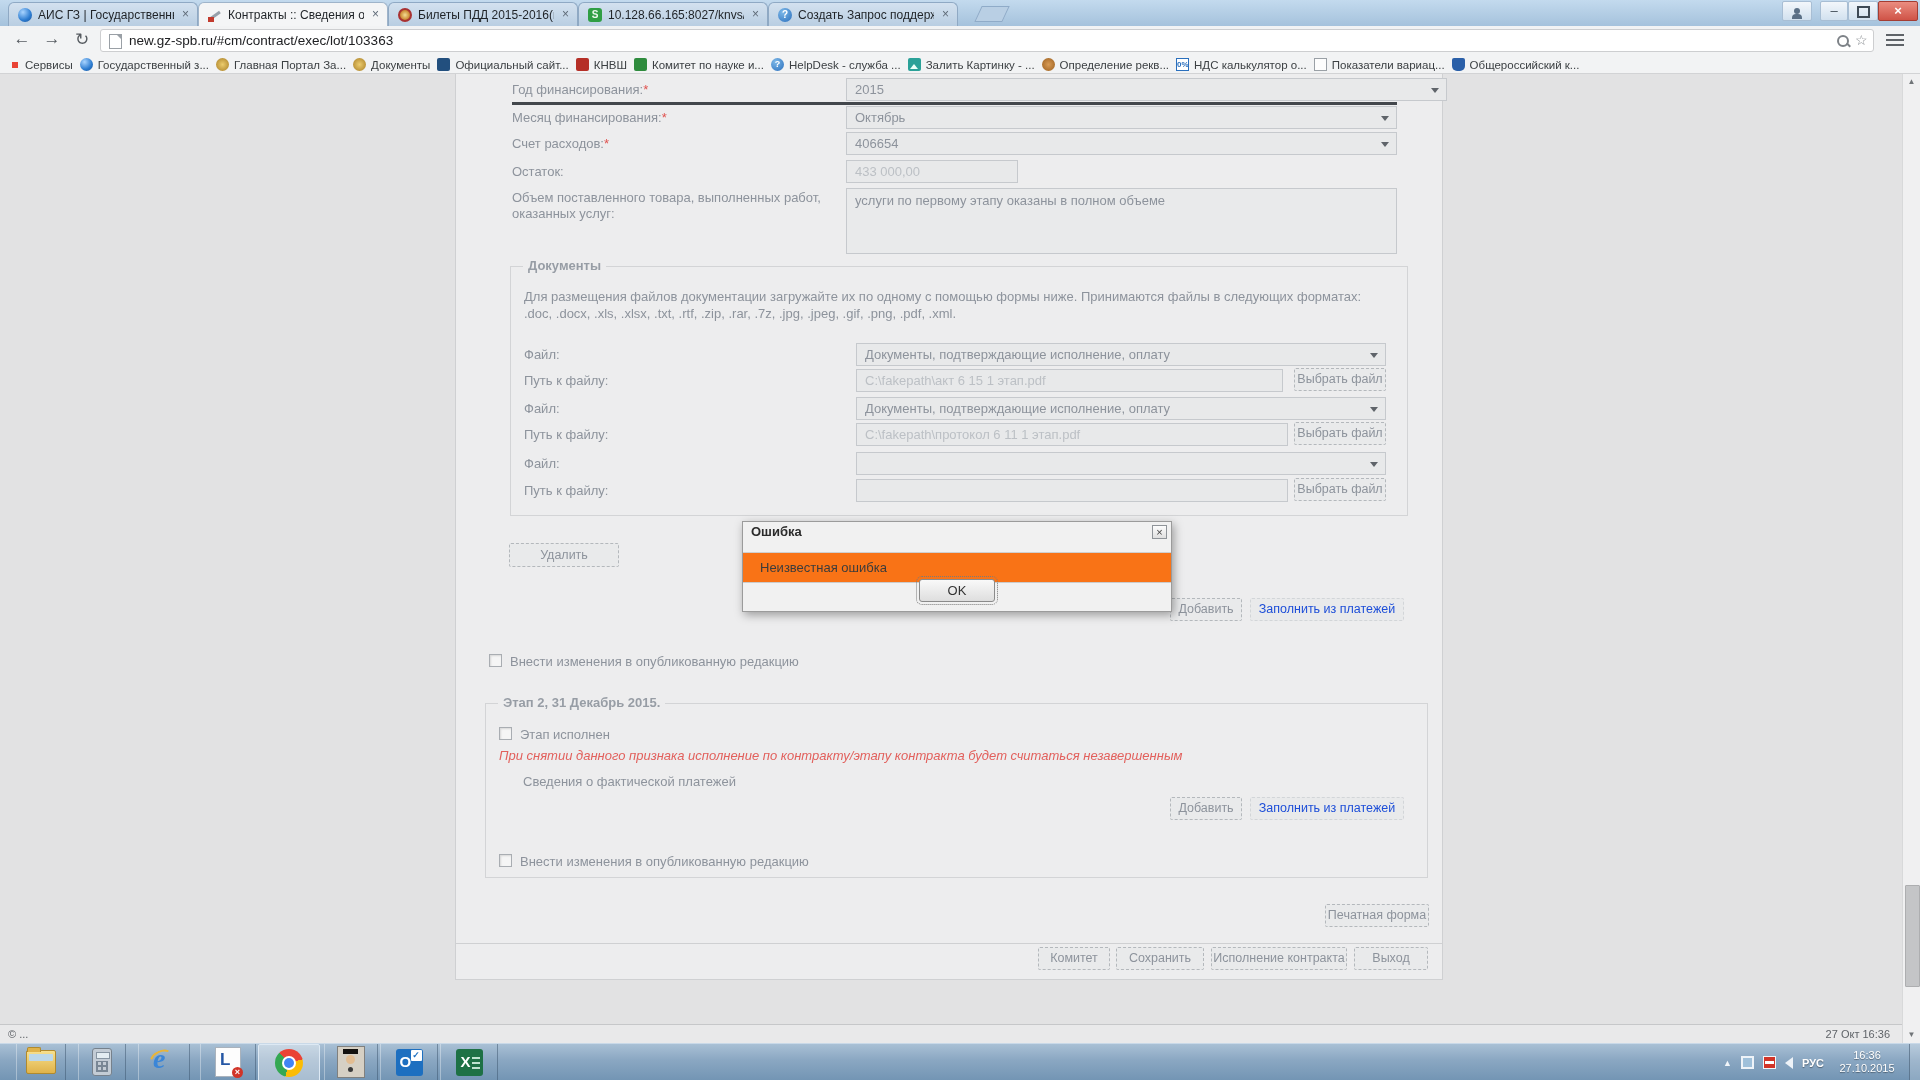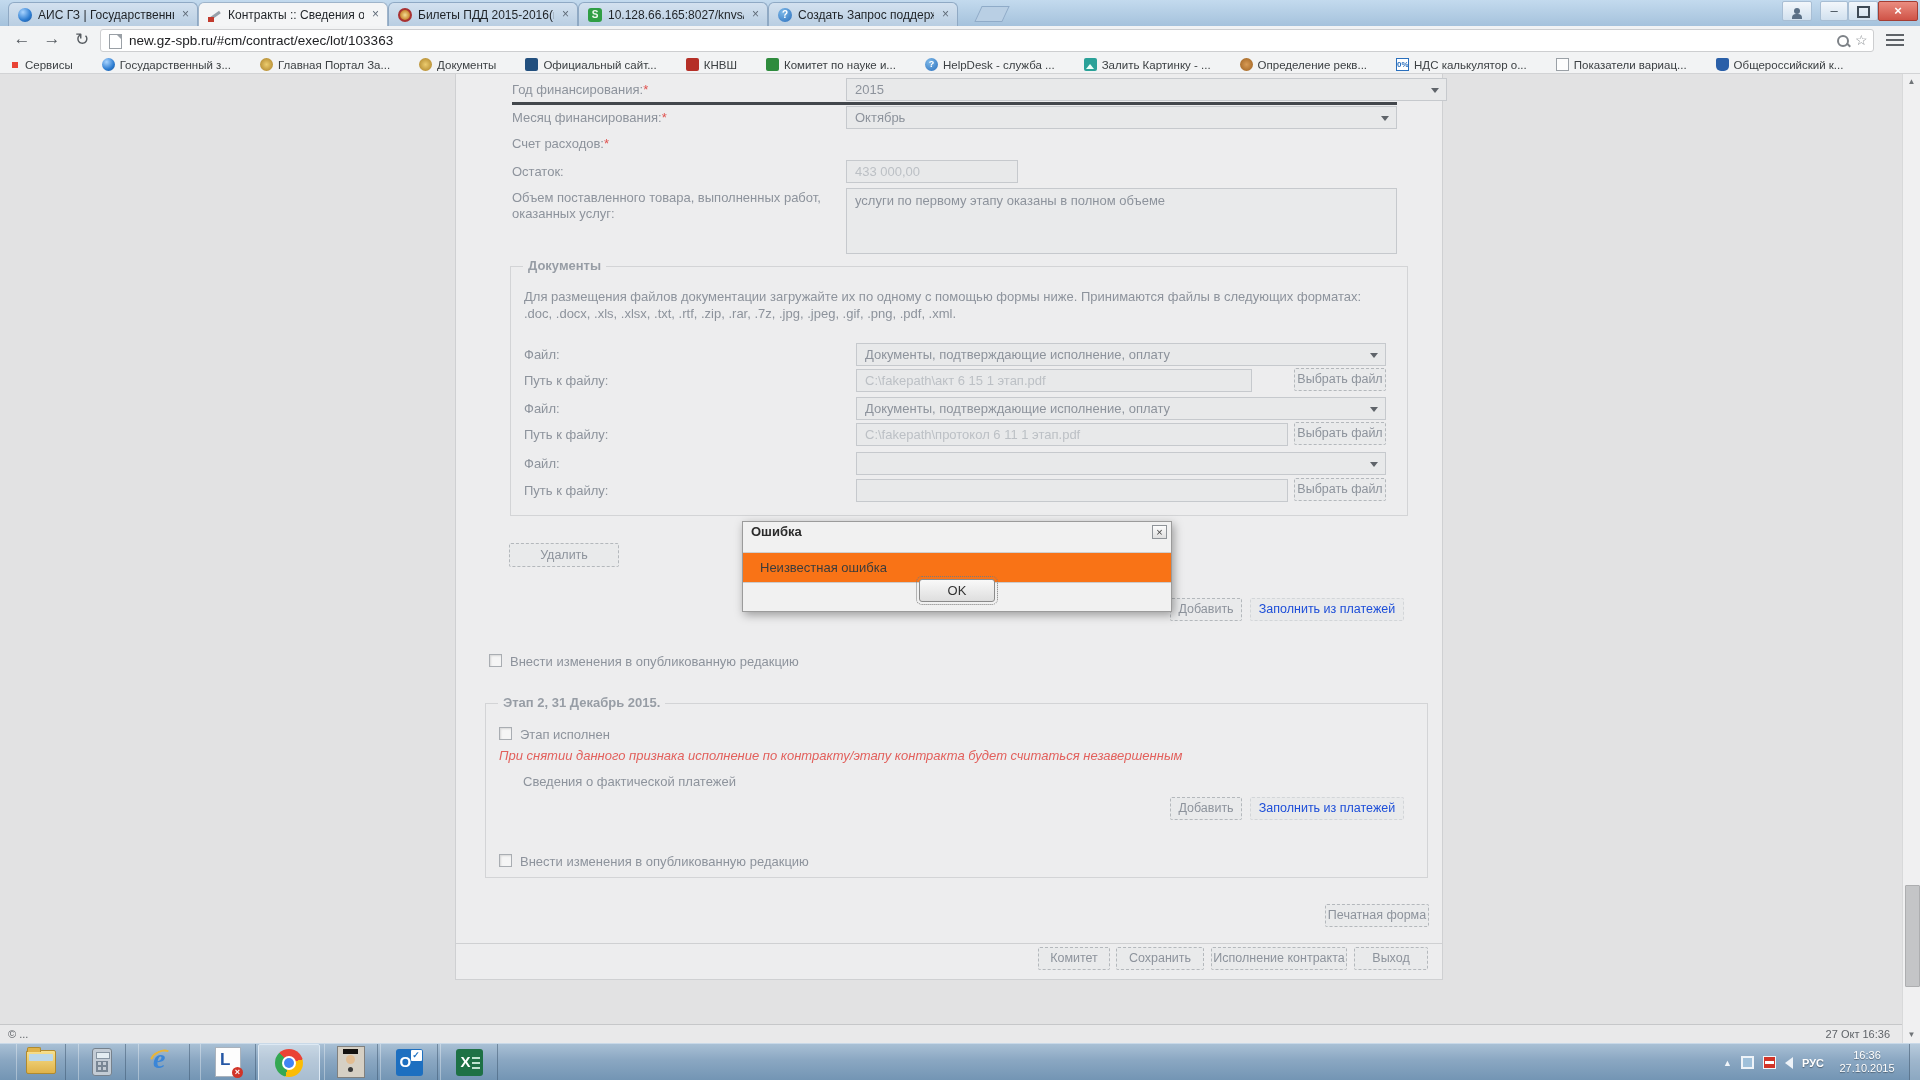"Сервисы" .bookmarks { gap: 29px -> 7px }
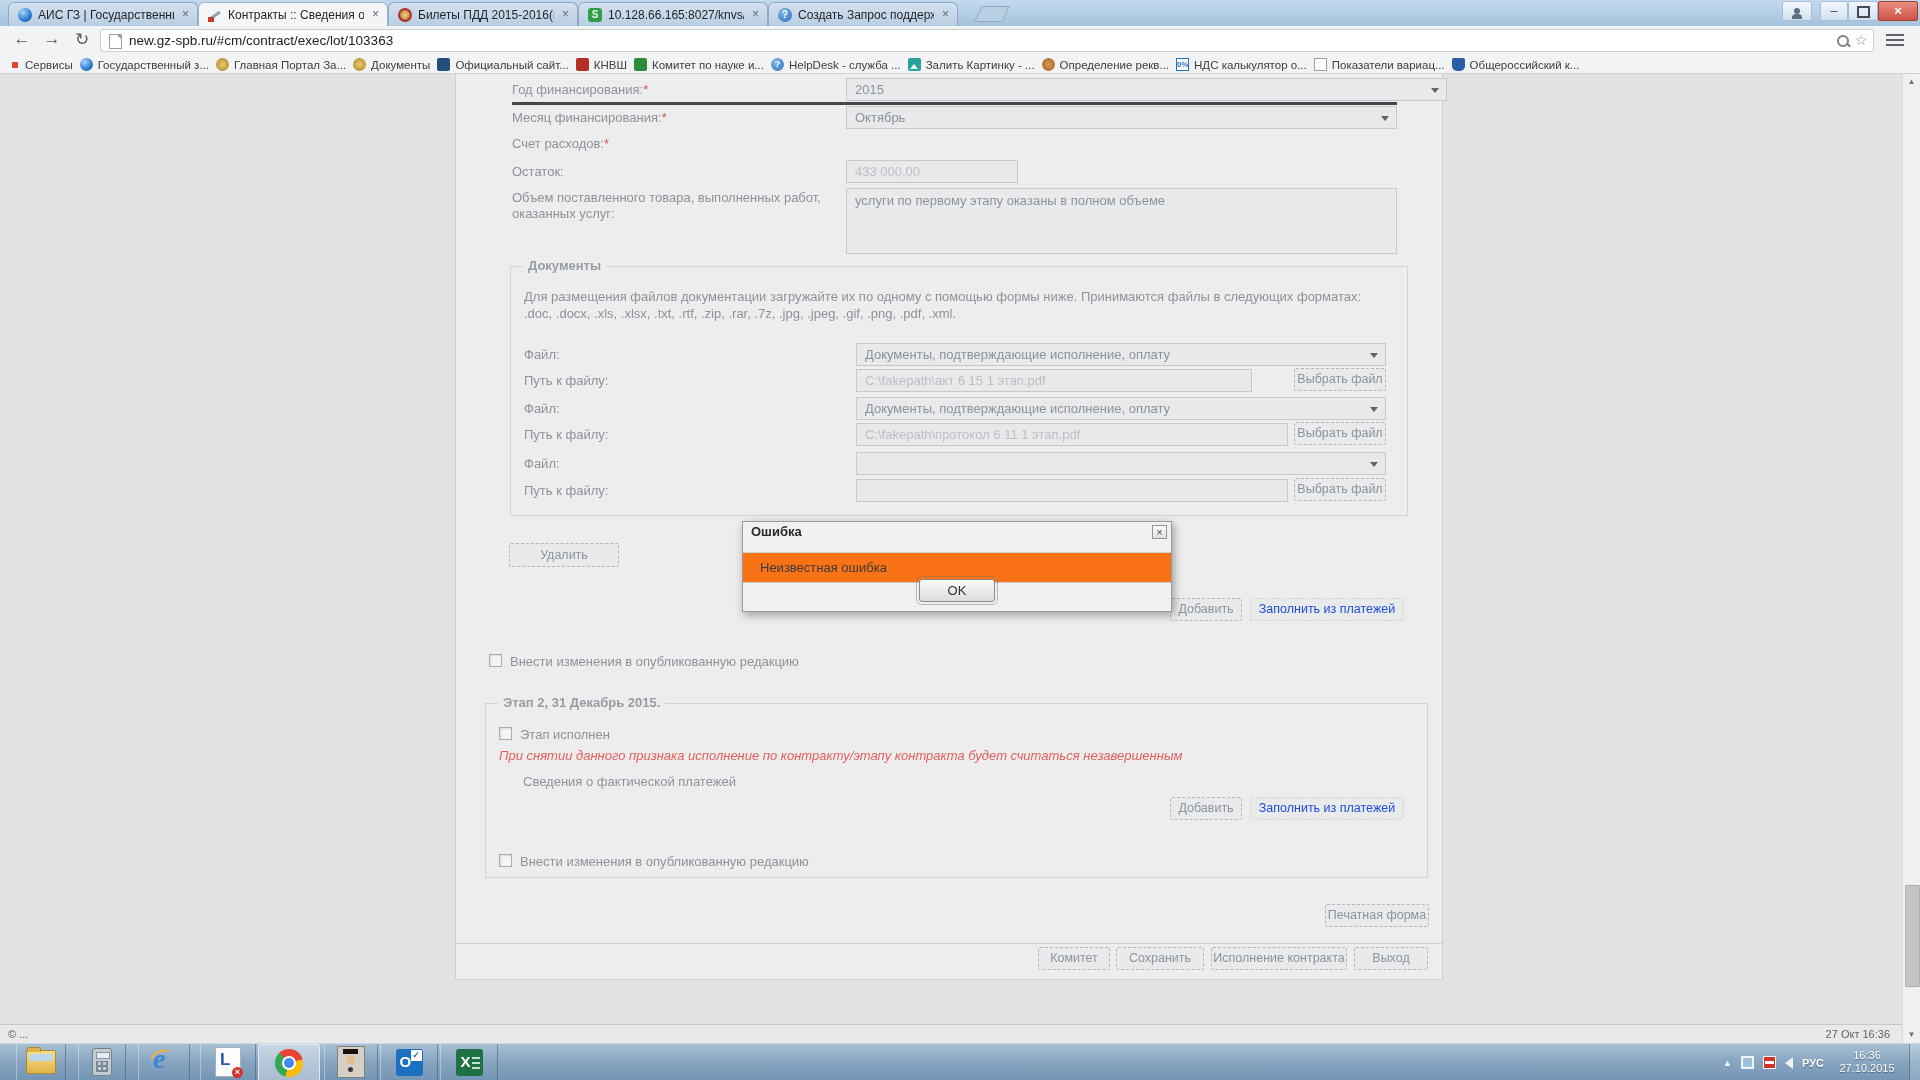"406654" div.fselect { html: none -> <div><span>406654</span><i></i></div> }
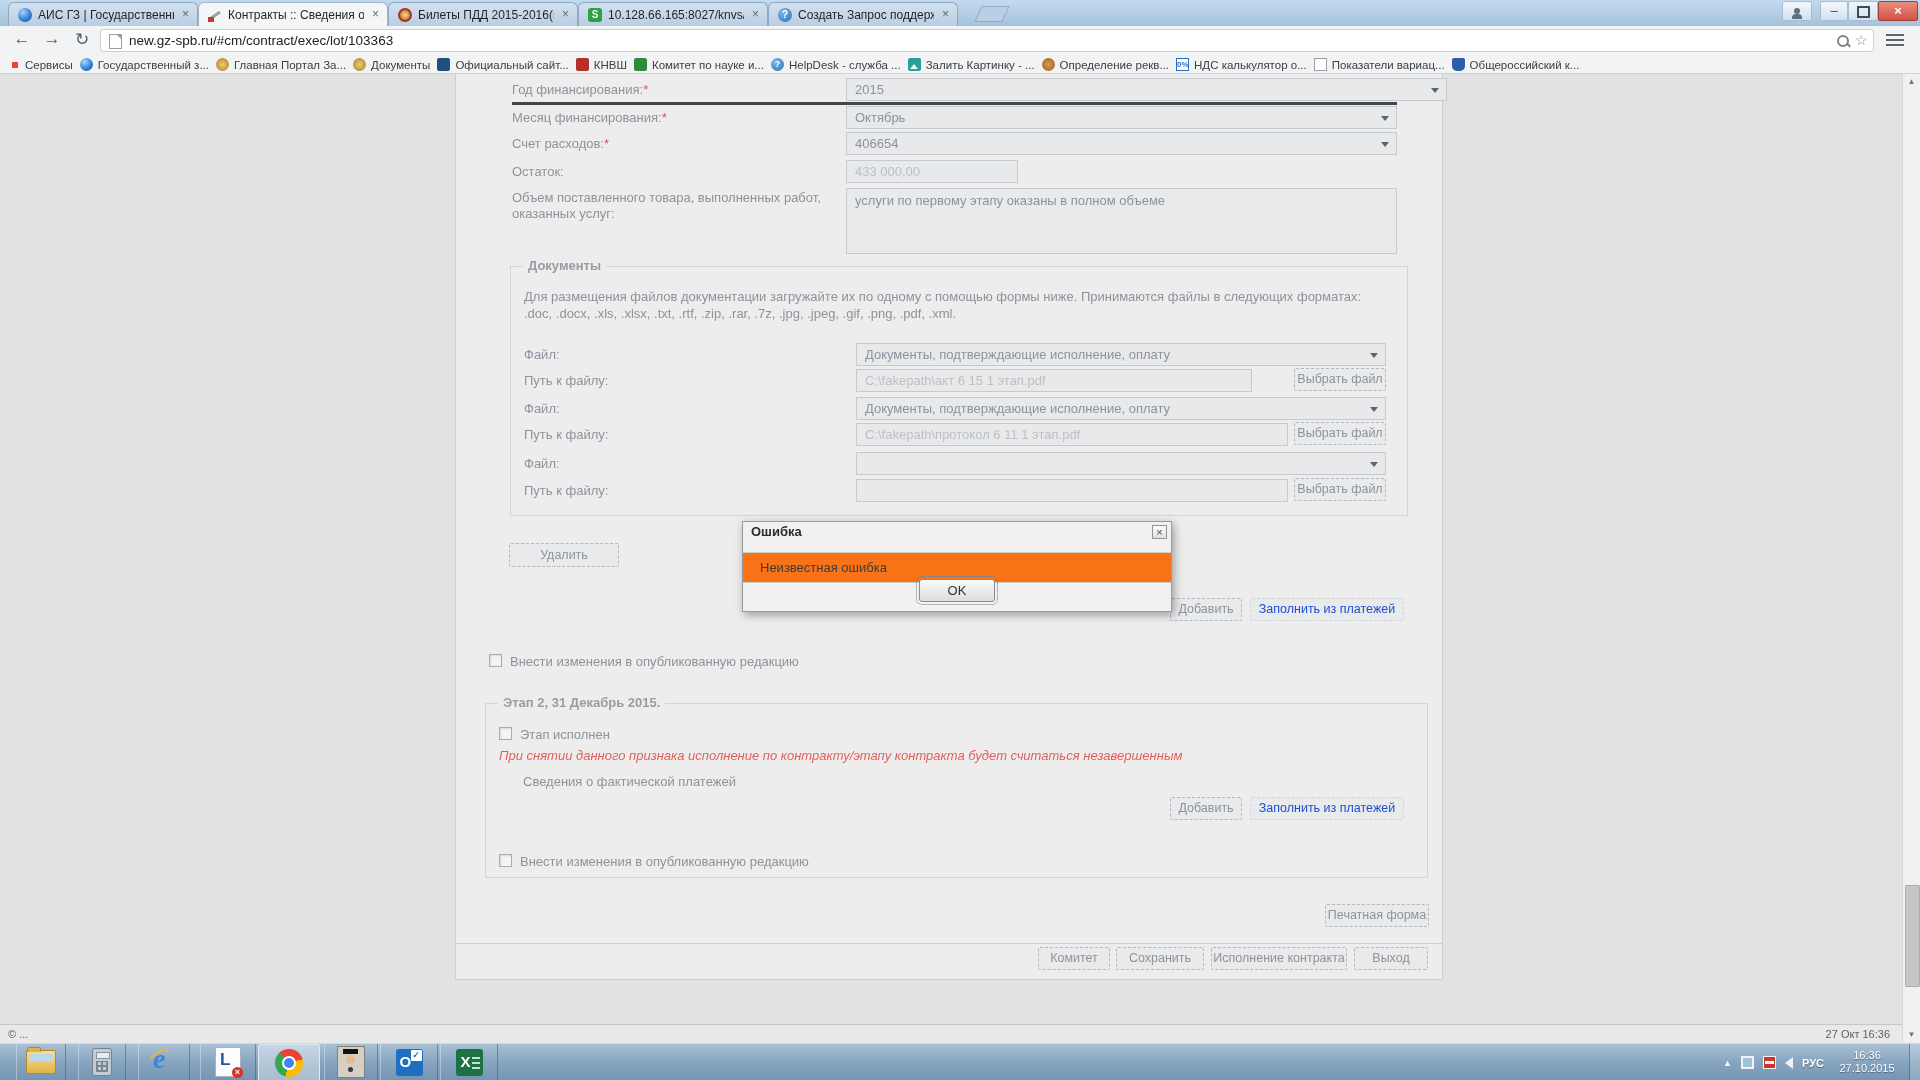"C:\fakepath\акт 6 15 1 этап.pdf" div.finput { width: 396px -> 427px }
